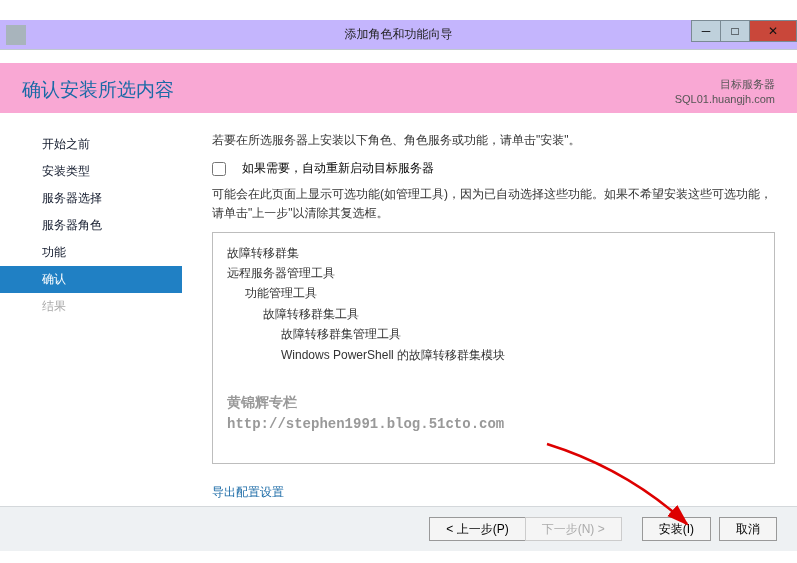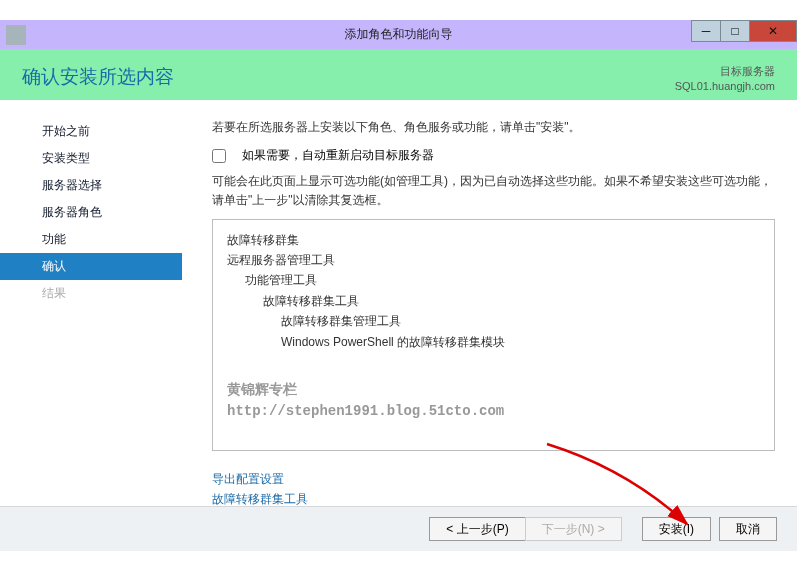"确认安装所选内容" .header-row { background: #86efac -> #f9a8d4; margin-top: none -> 13px }
